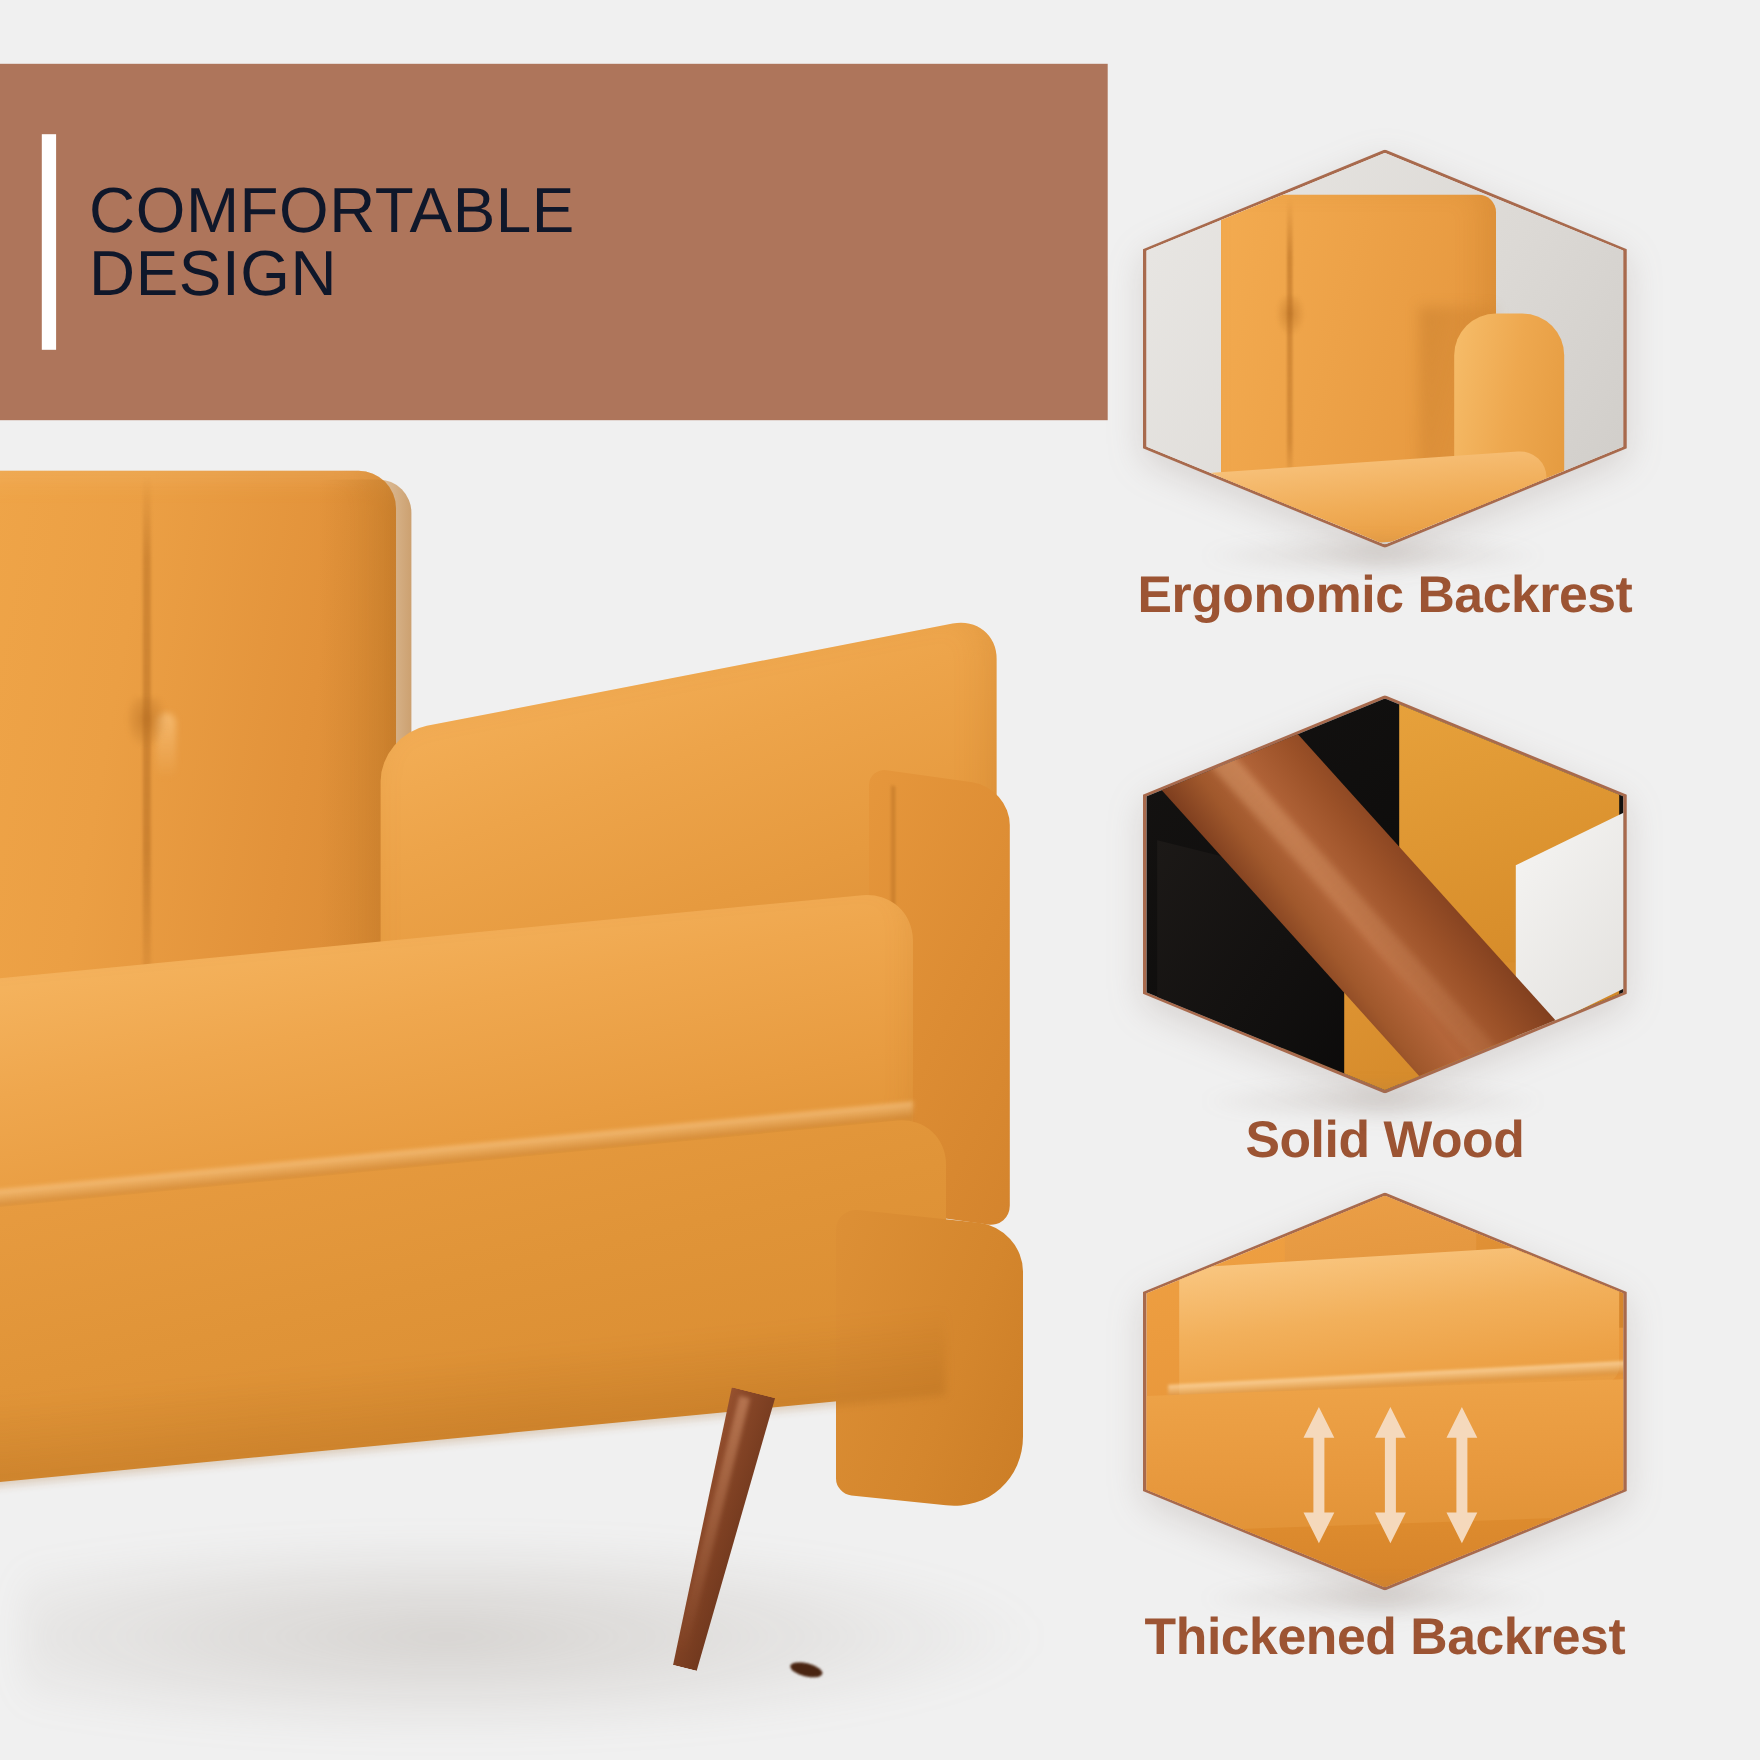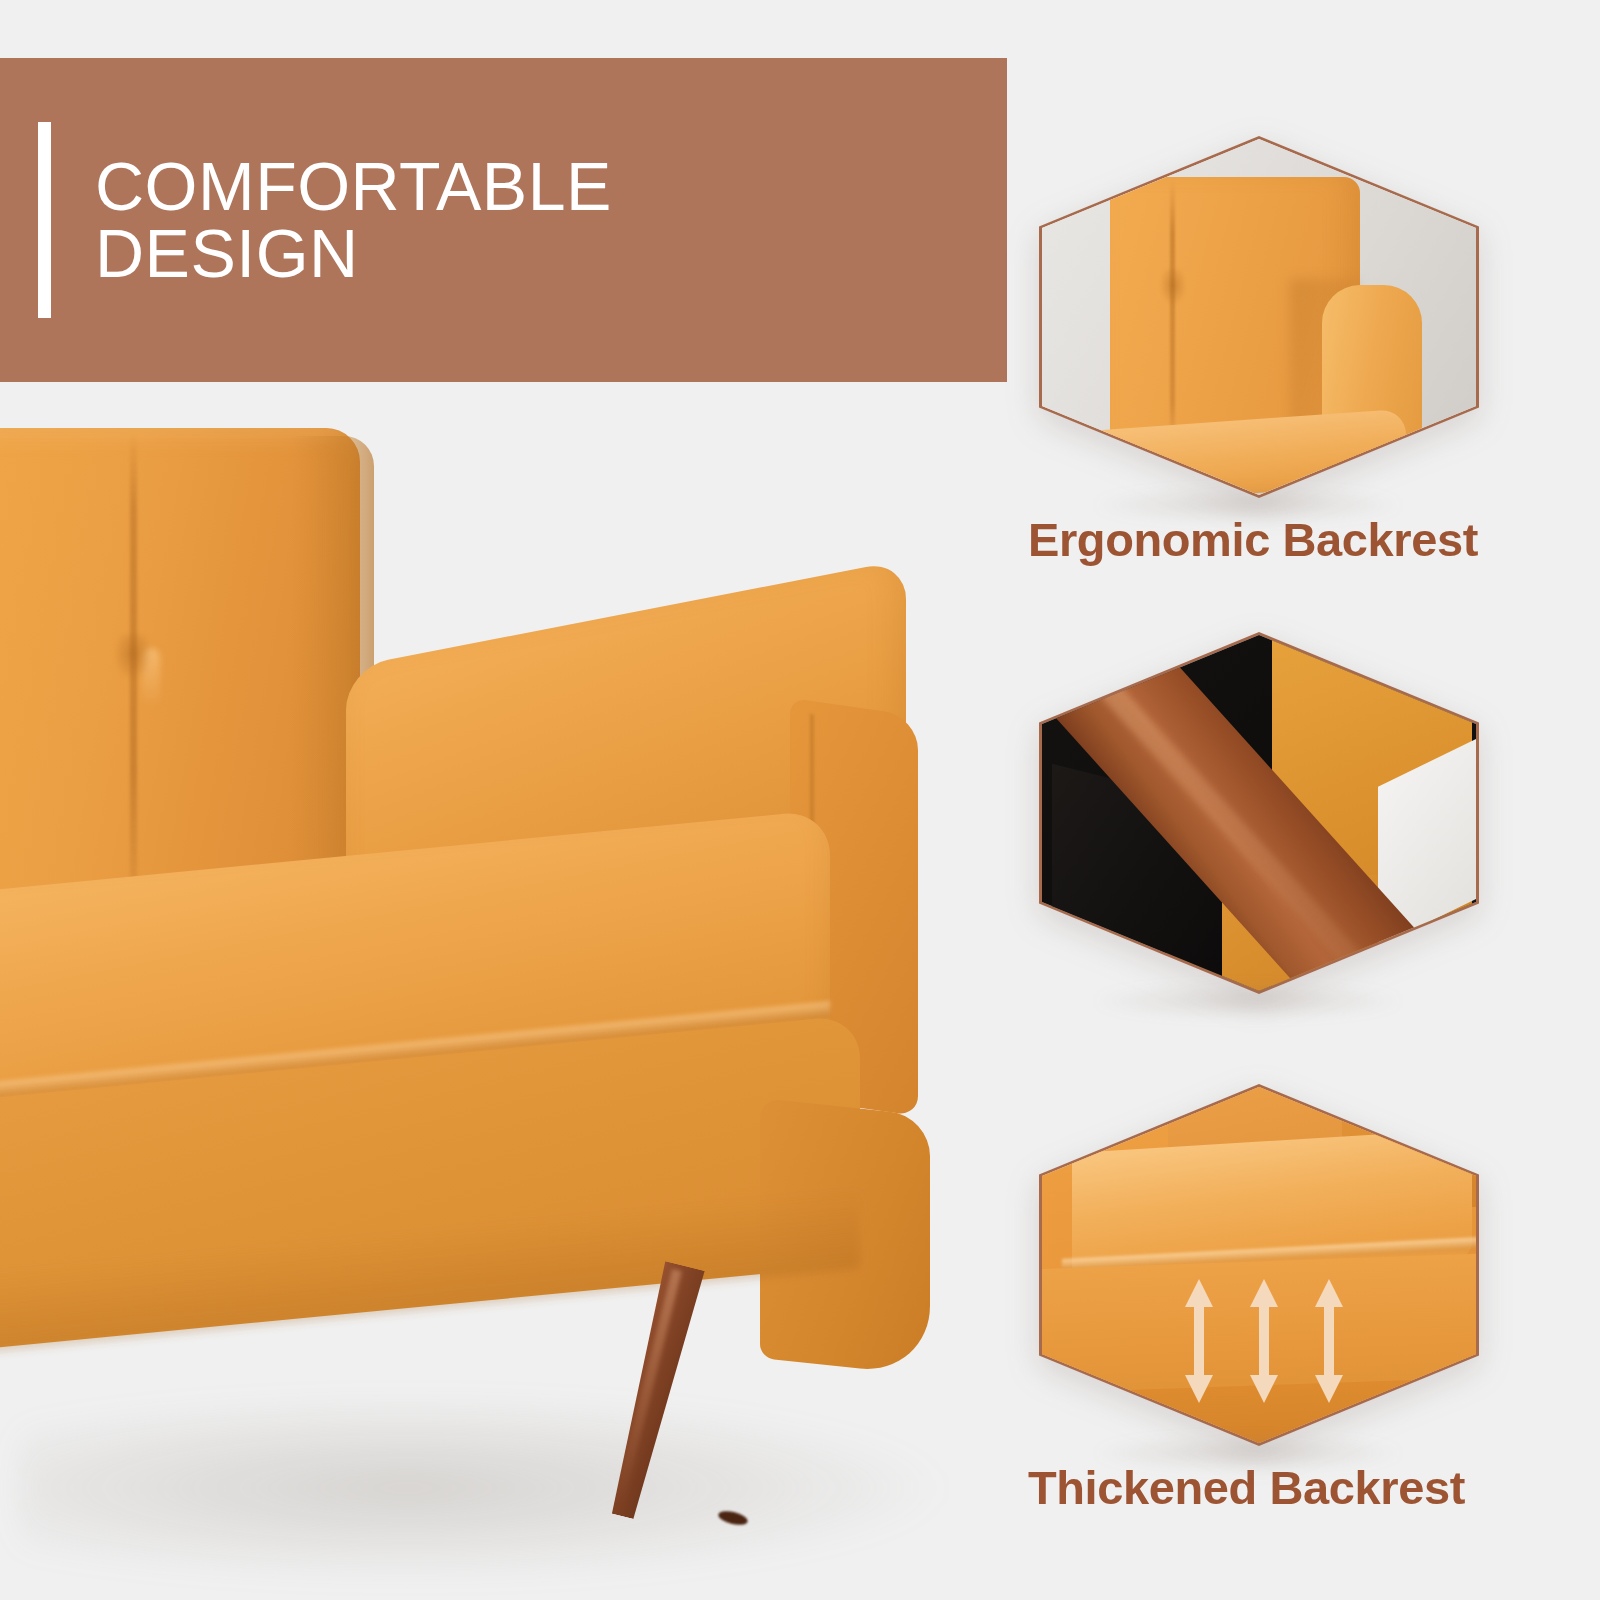"COMFORTABLE" #banner .title { color: #ffffff -> #0f172a; font-size: 68px -> 58px; margin-left: 44px -> 30px }
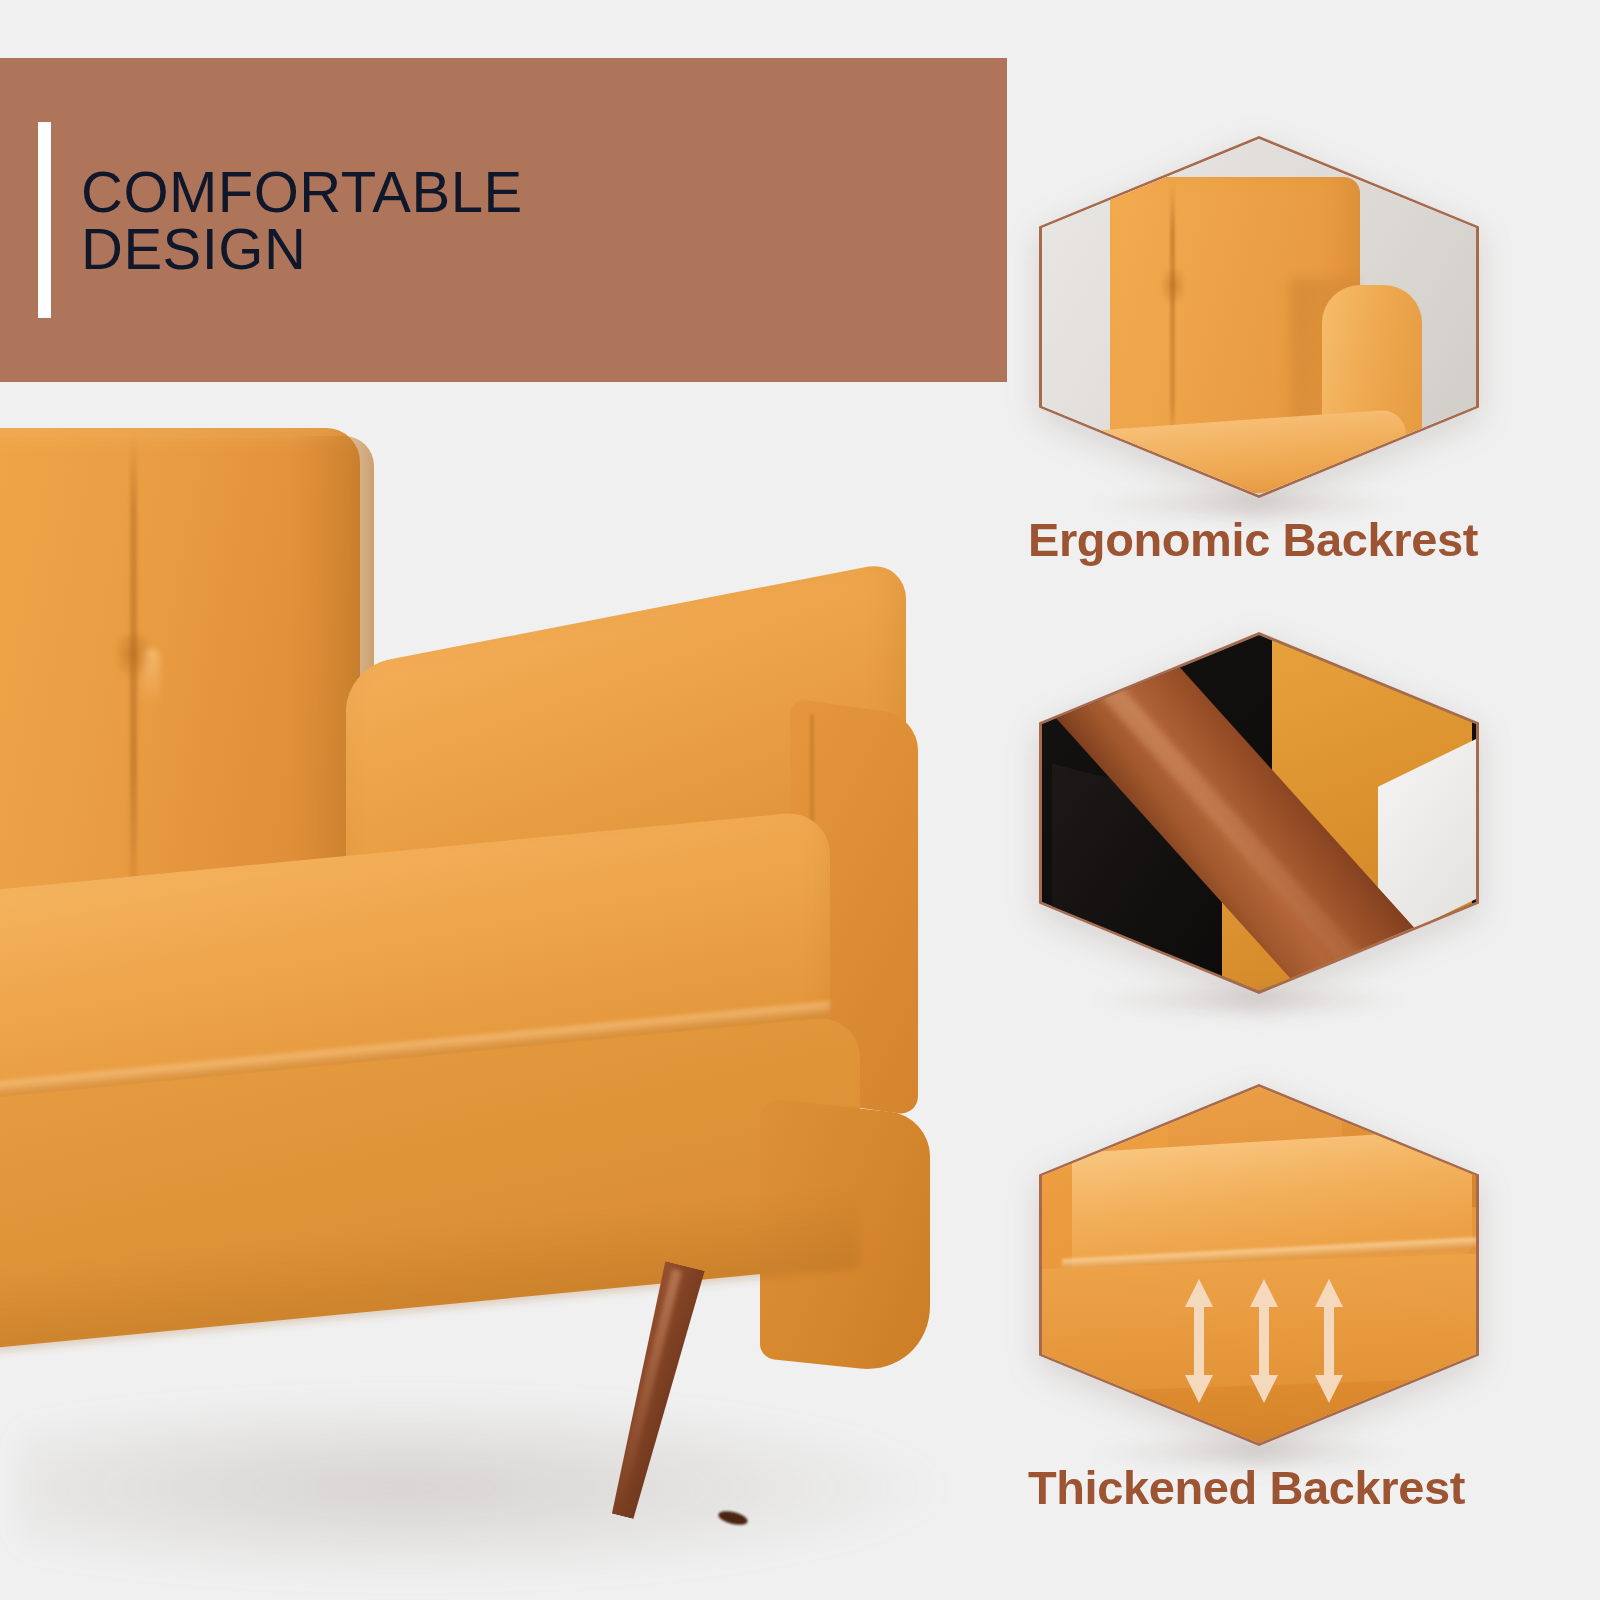"Ergonomic Backrest" .hex-caption { text-align: none -> center }
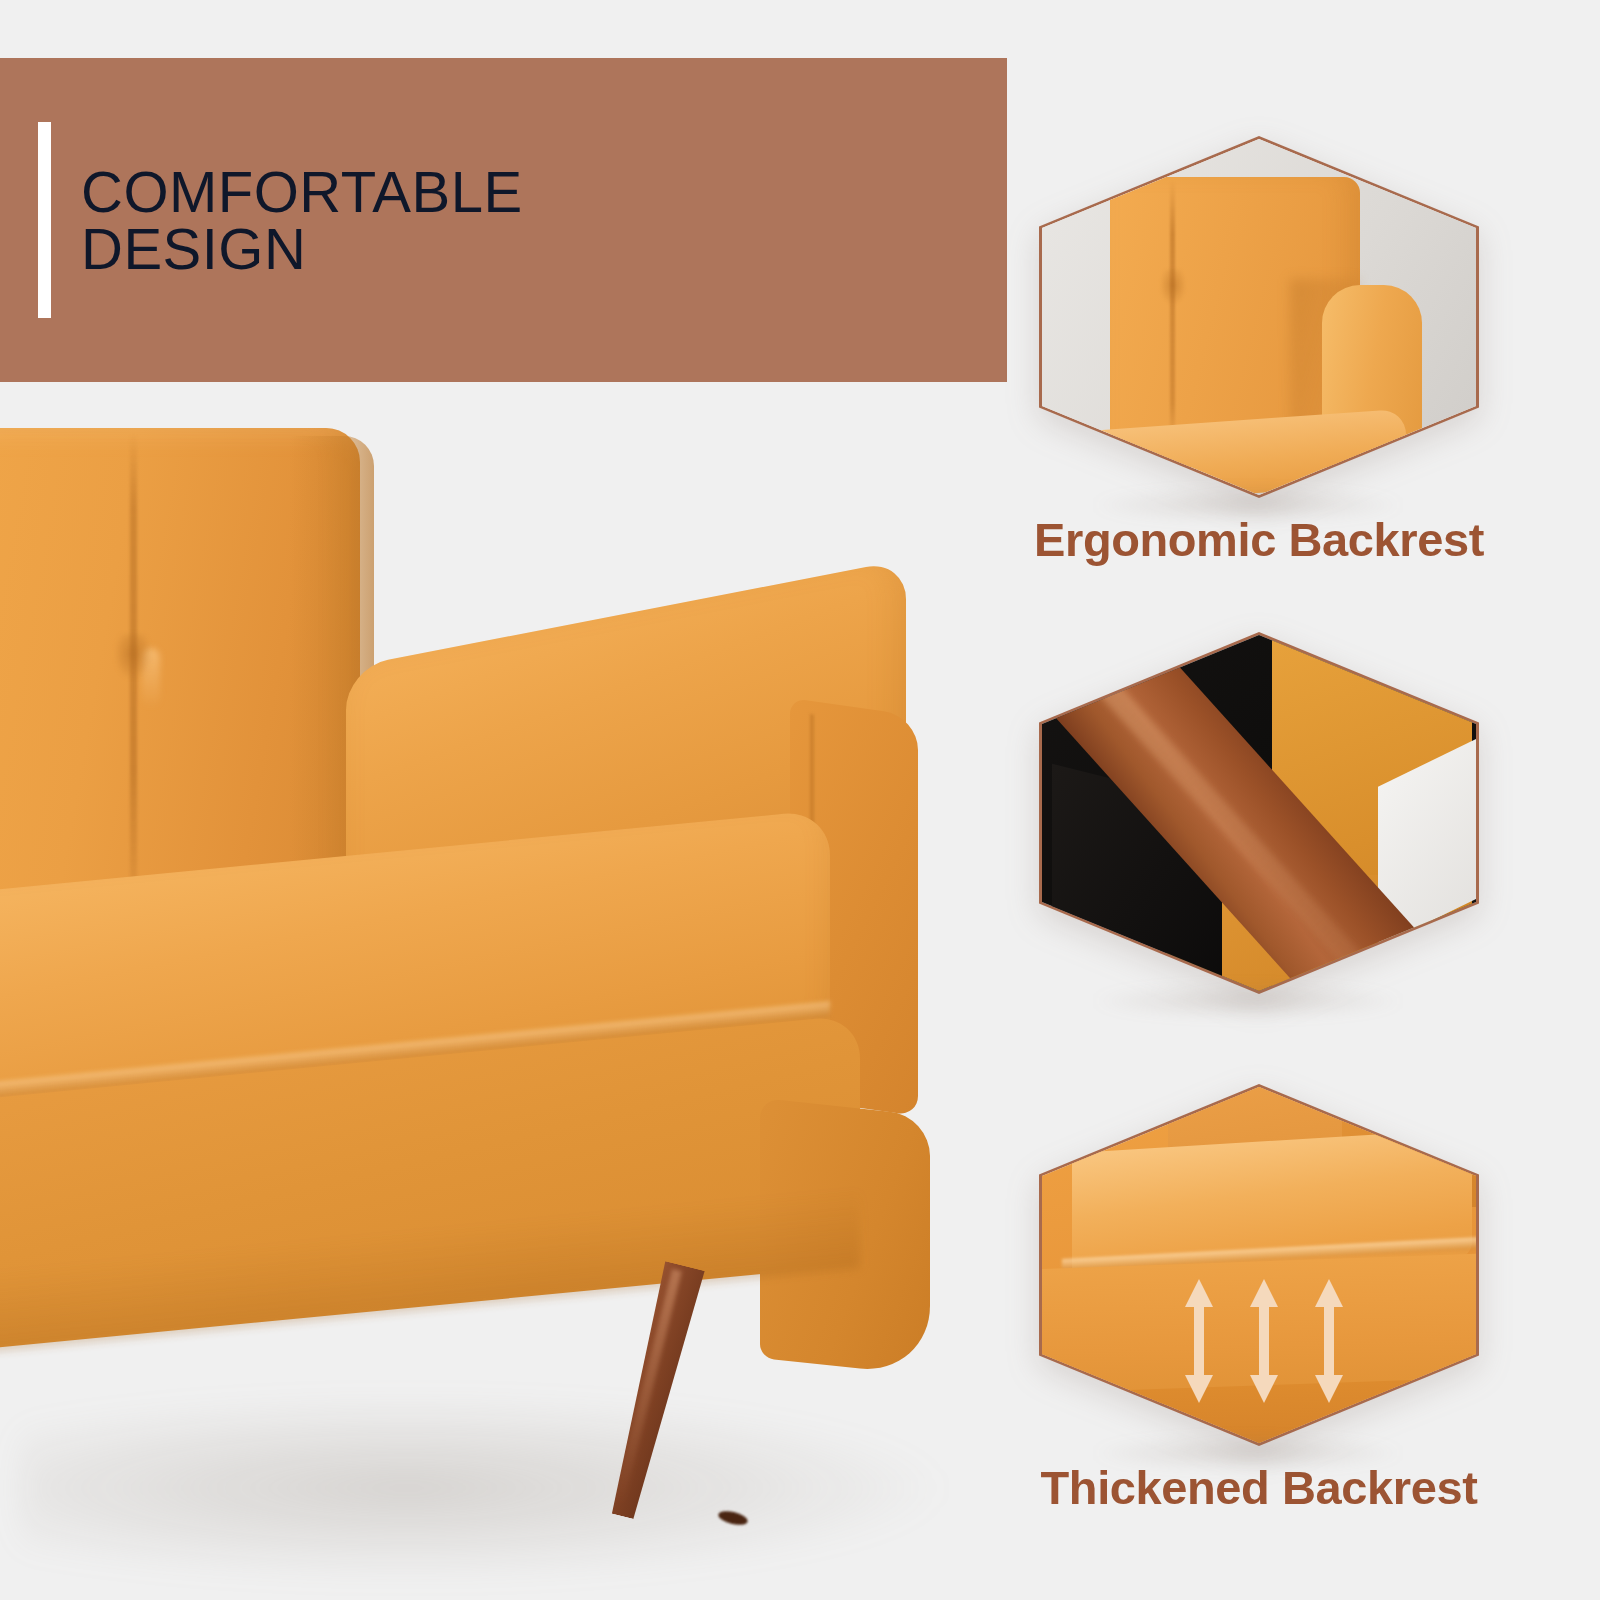"Solid Wood" div.hex-caption { html: none -> <div>Solid Wood</div> }
